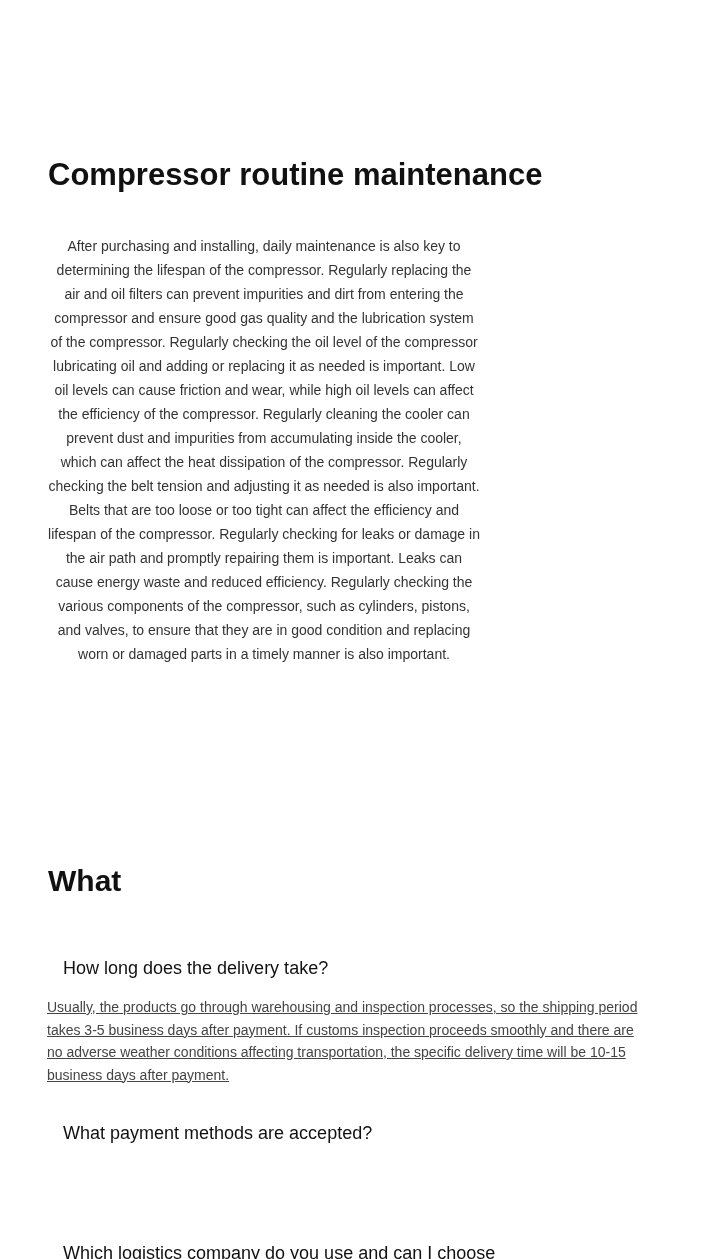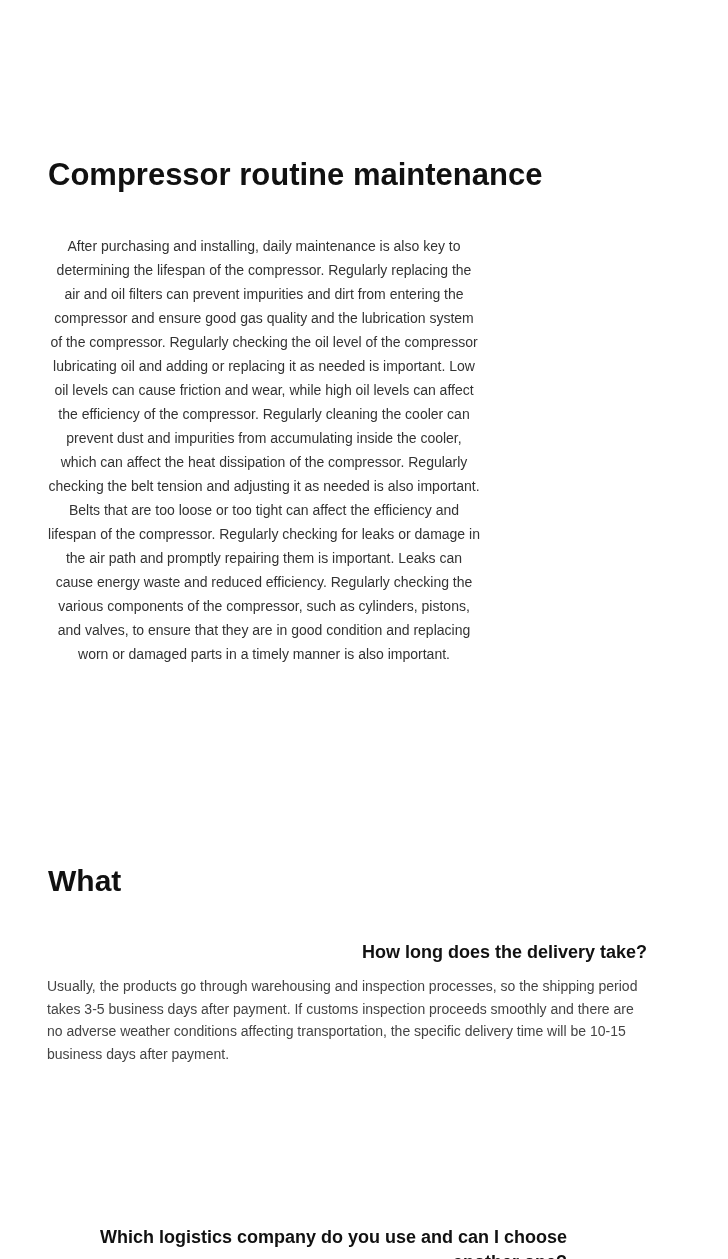"How long does the delivery" .faq-question { font-weight: bold -> normal; margin: 0 -> 16px; text-align: right -> none }
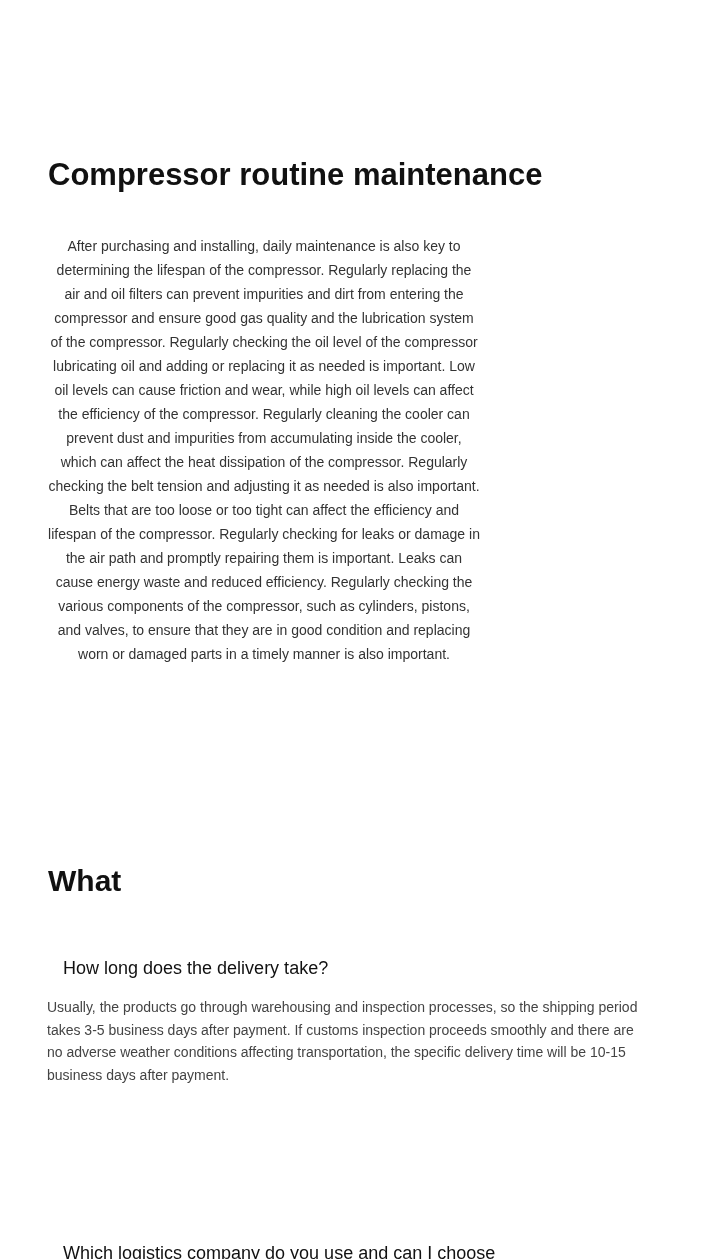"Usually, the products go through" .faq-answer { text-decoration: none -> underline }
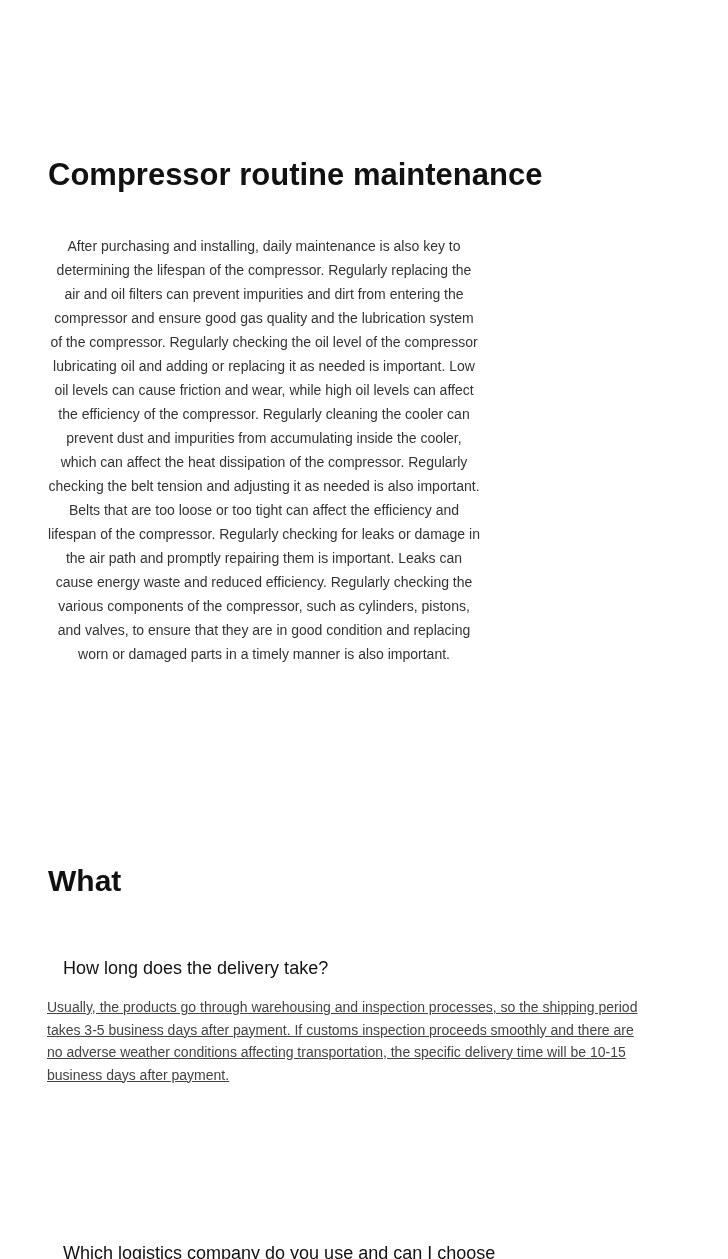"What payment methods are accepted?" h3.faq-question { html: none -> <h3>What payment methods are accepted?</h3> }
